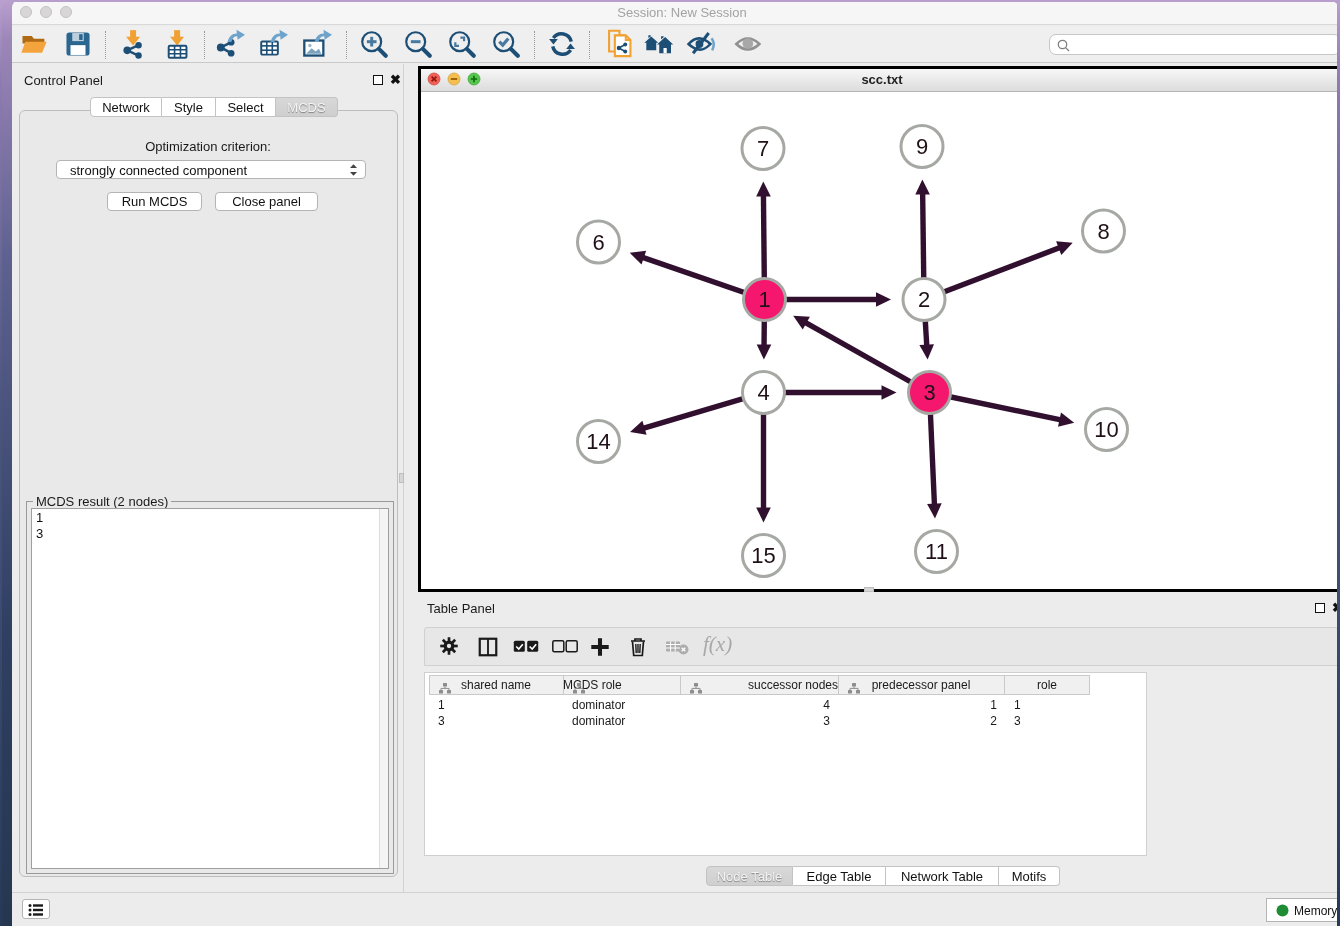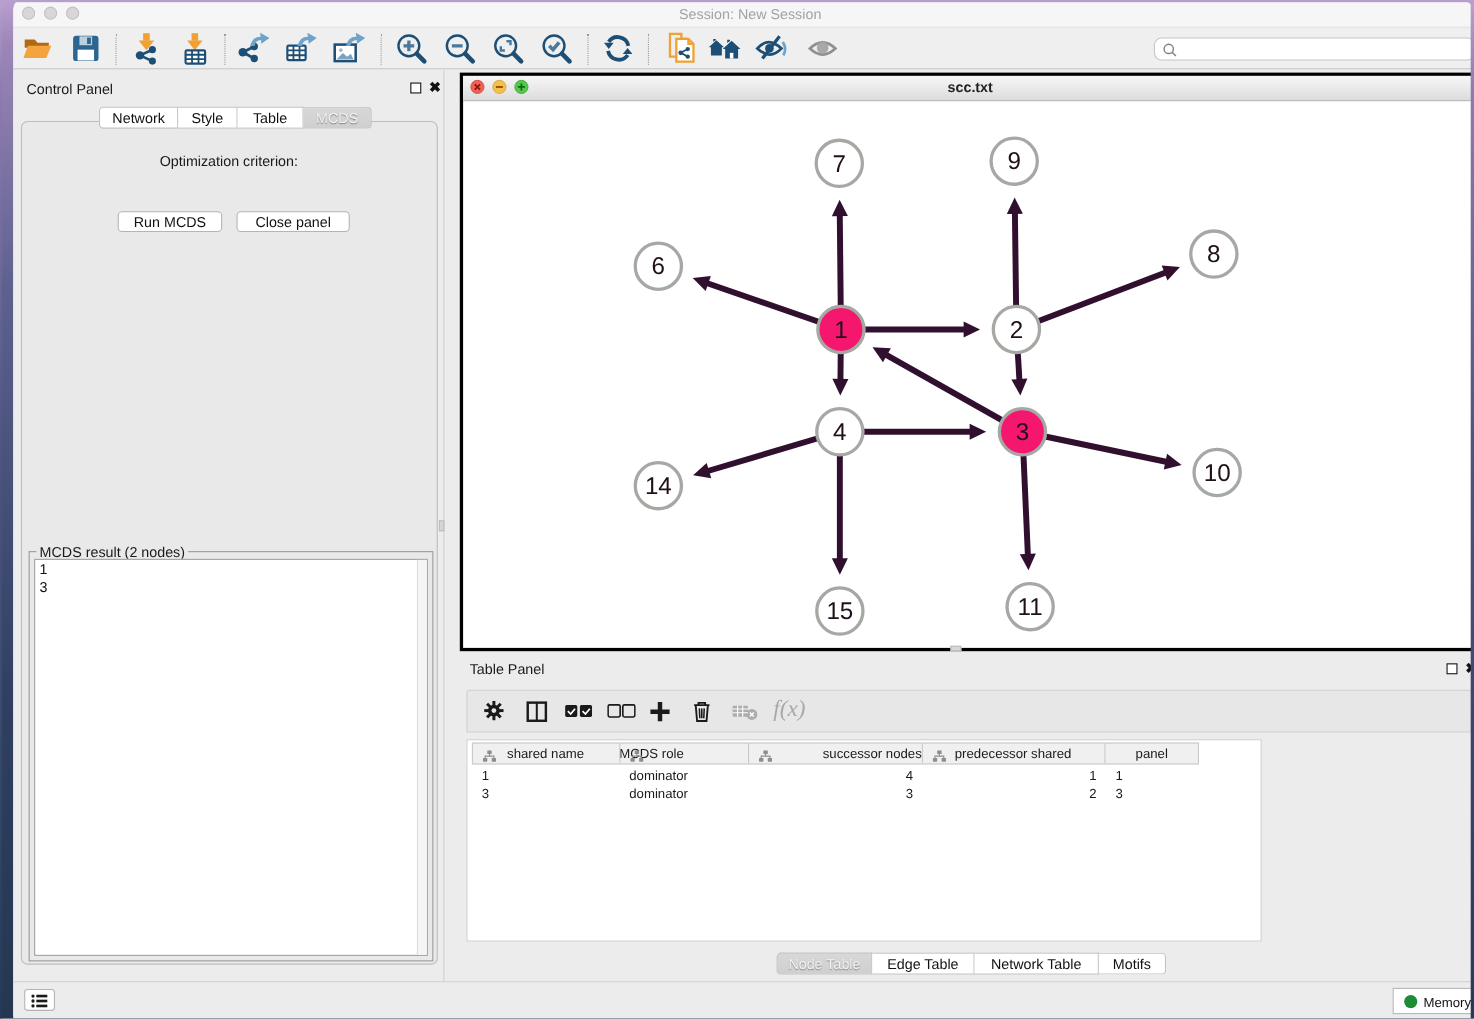"Table" div.seg { text: Table -> Select }
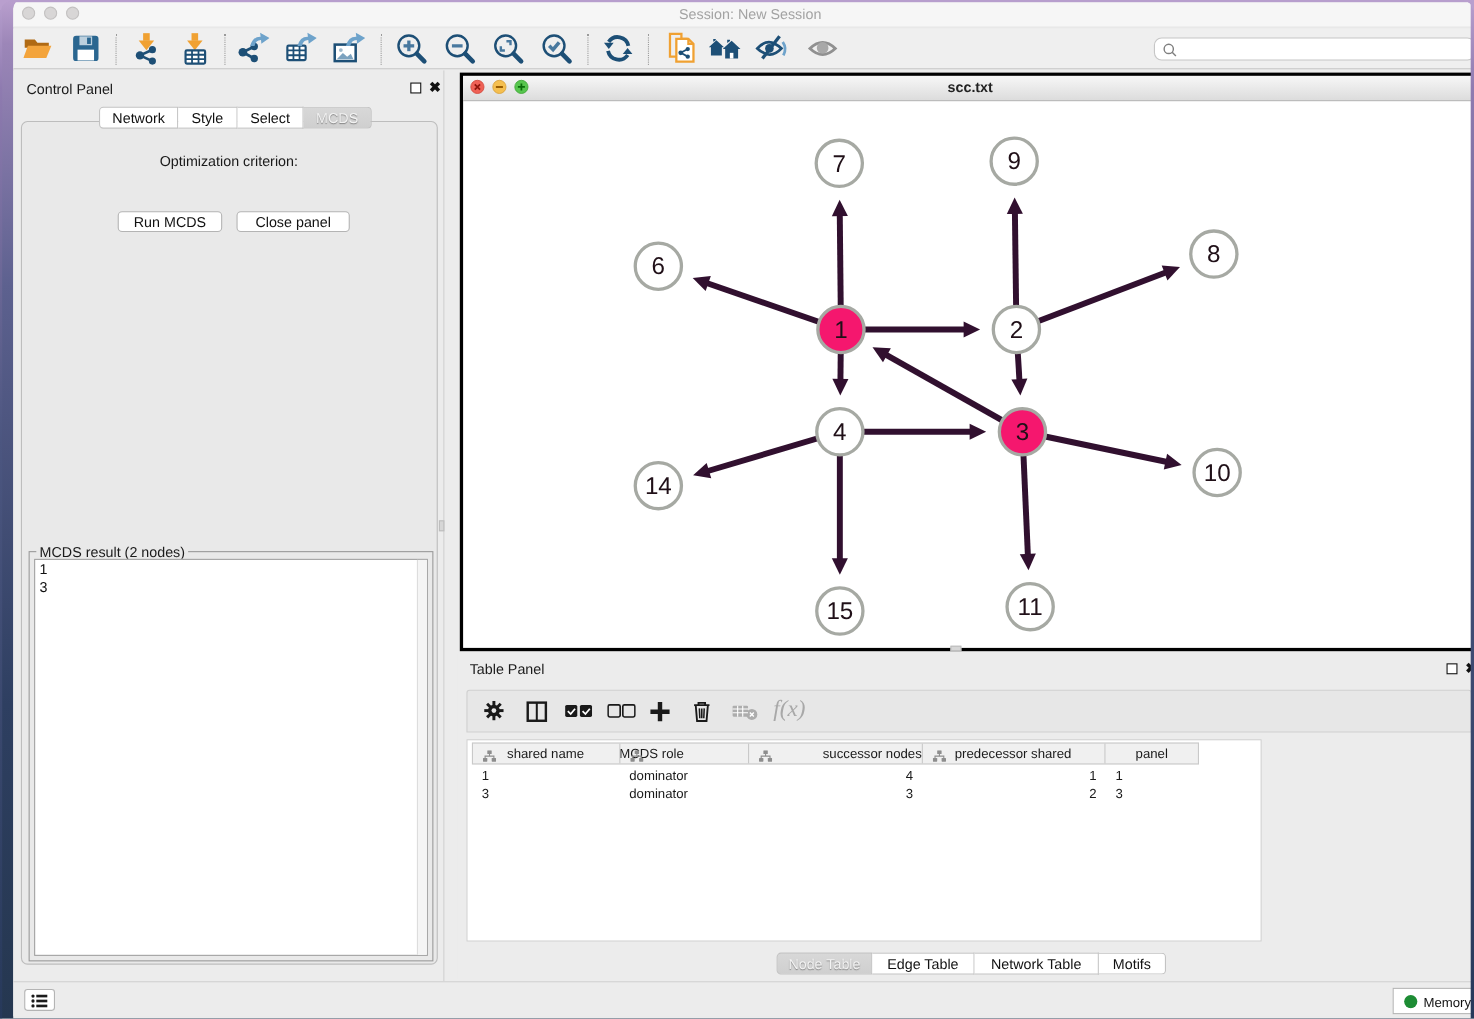"strongly connected component" div.btn { html: none -> <div> <span>strongly connected component</span> <svg> <path></path> </svg> </div> }
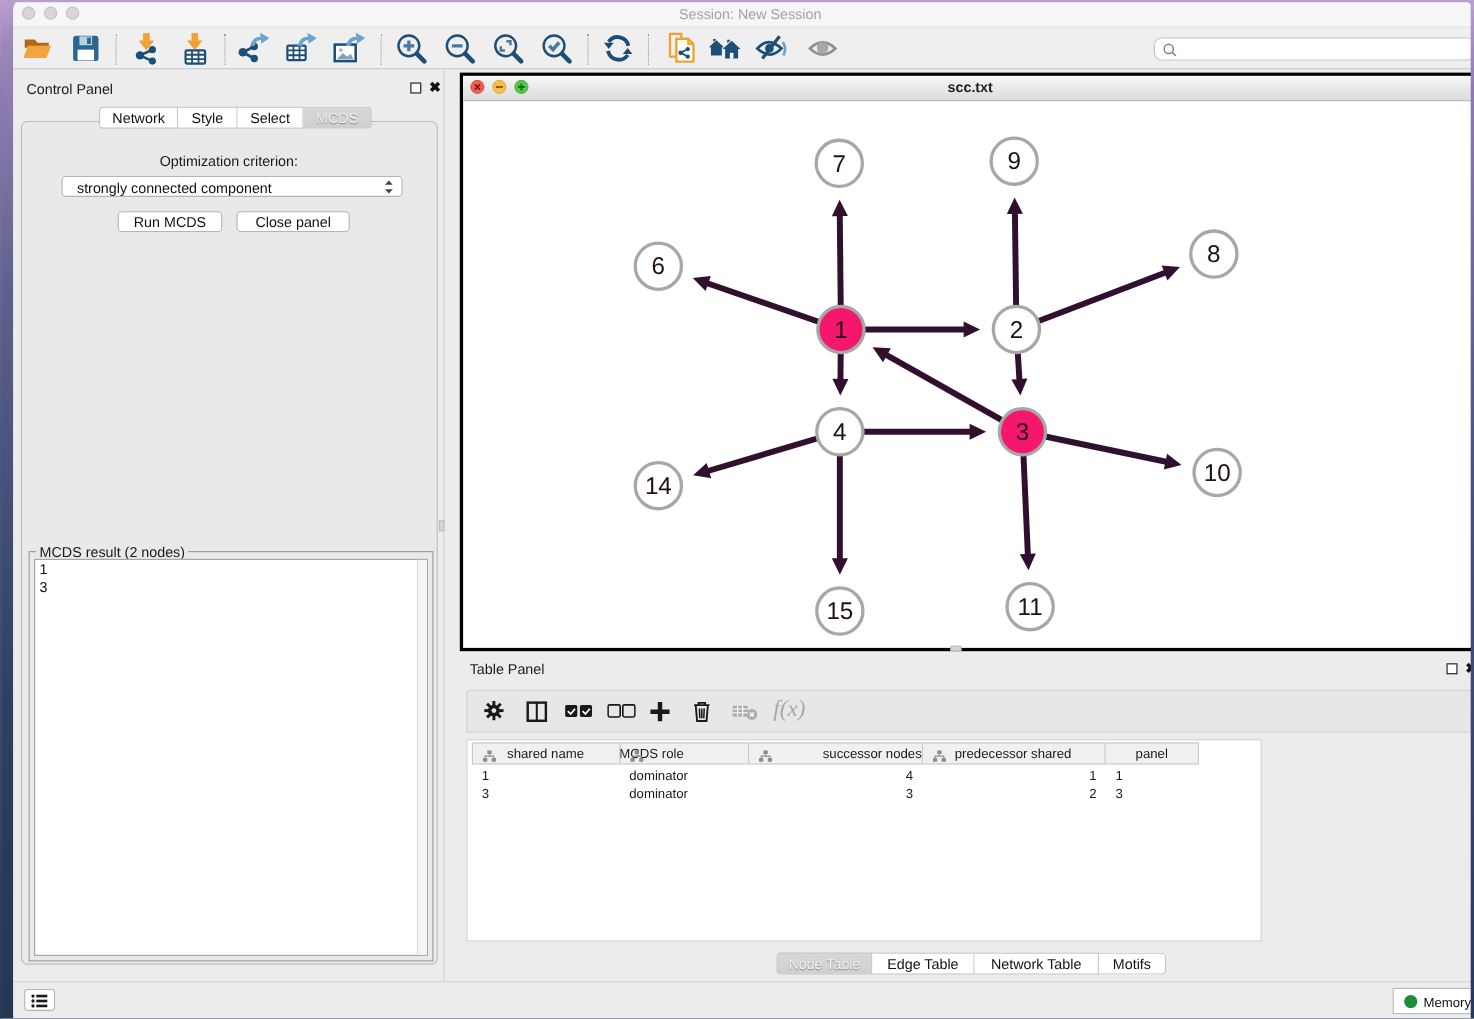"predecessor shared" div.cell { text: shared -> panel }
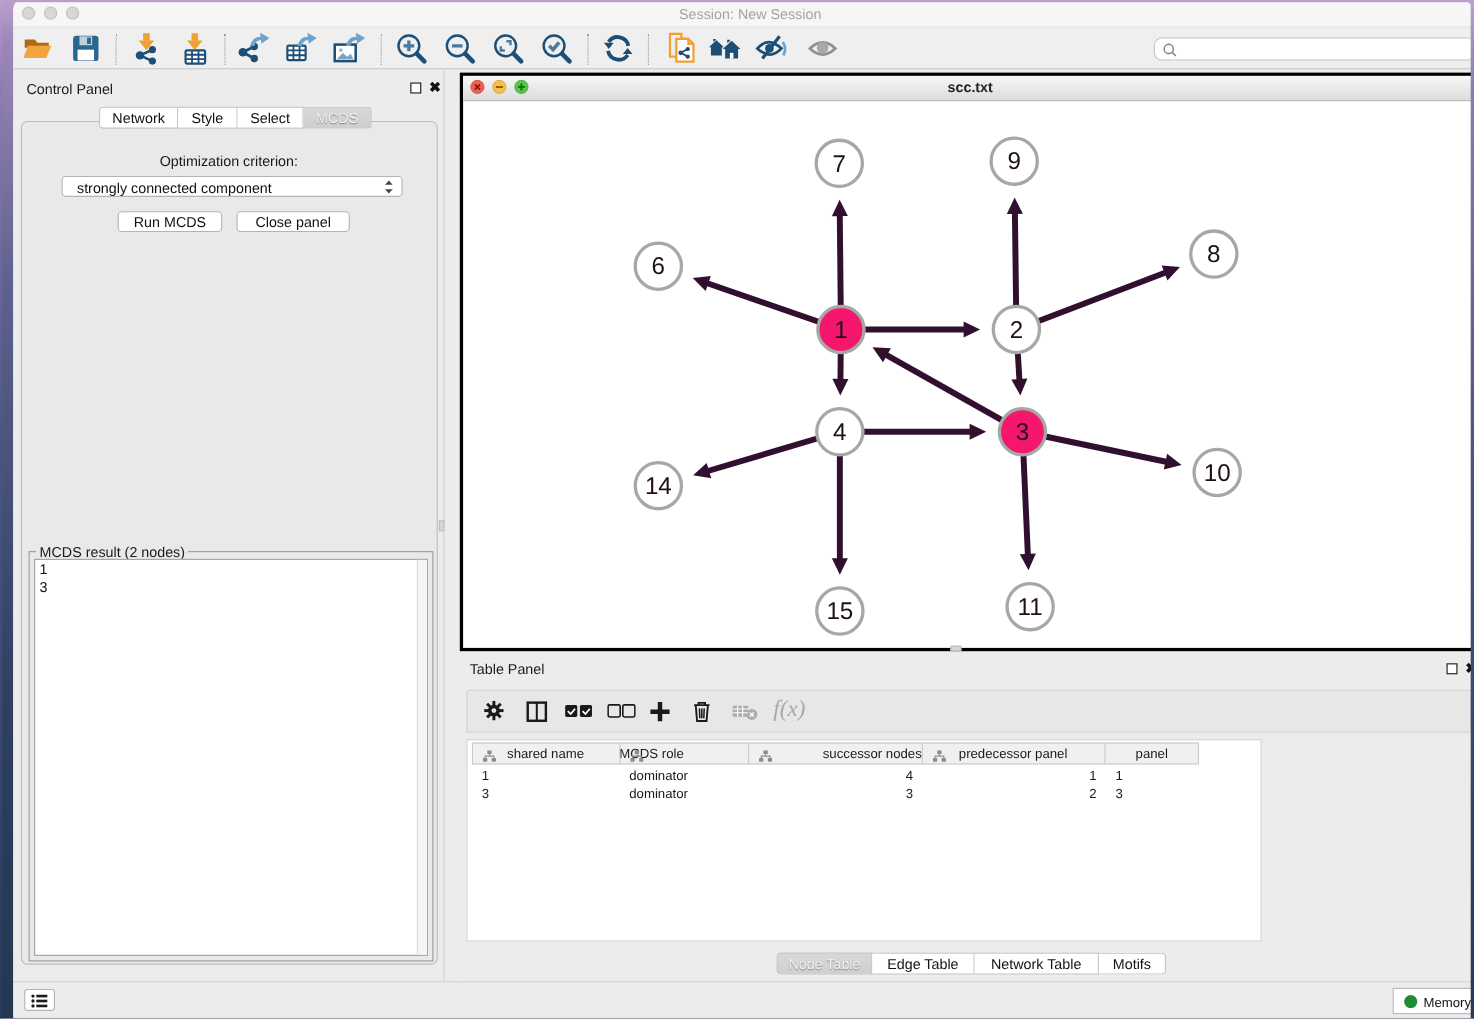"panel" div.cell { text: panel -> role }
